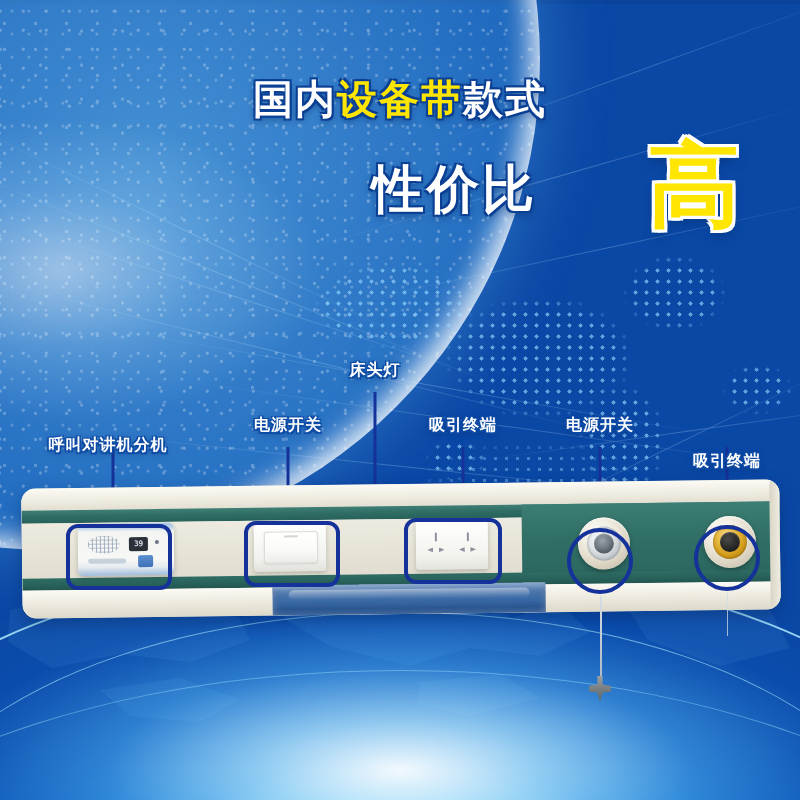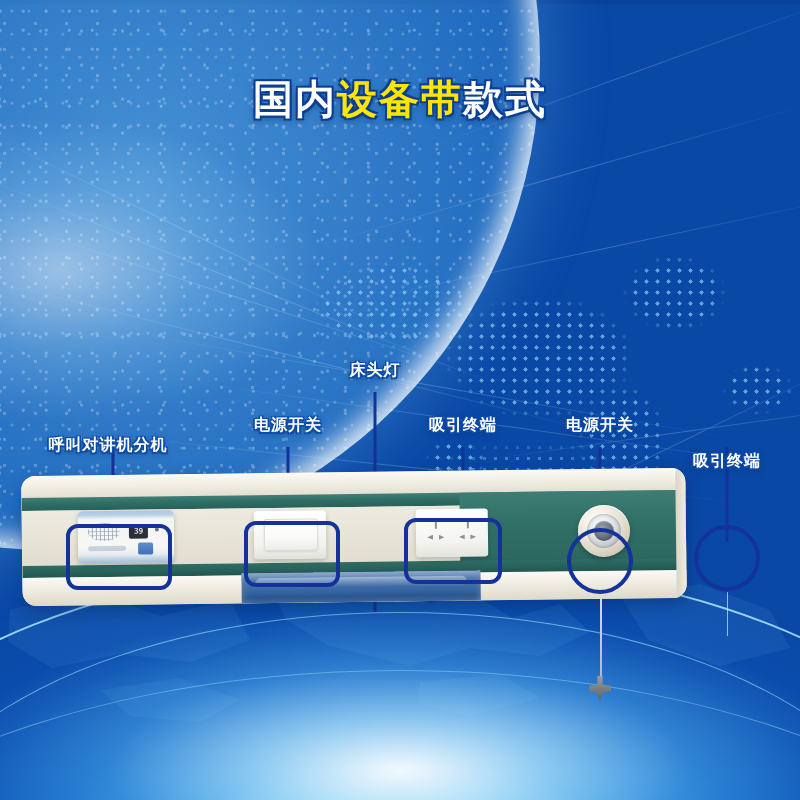"性价比" div.line2 { html: none -> <div> <div>性价比</div> <div>高</div> </div> }
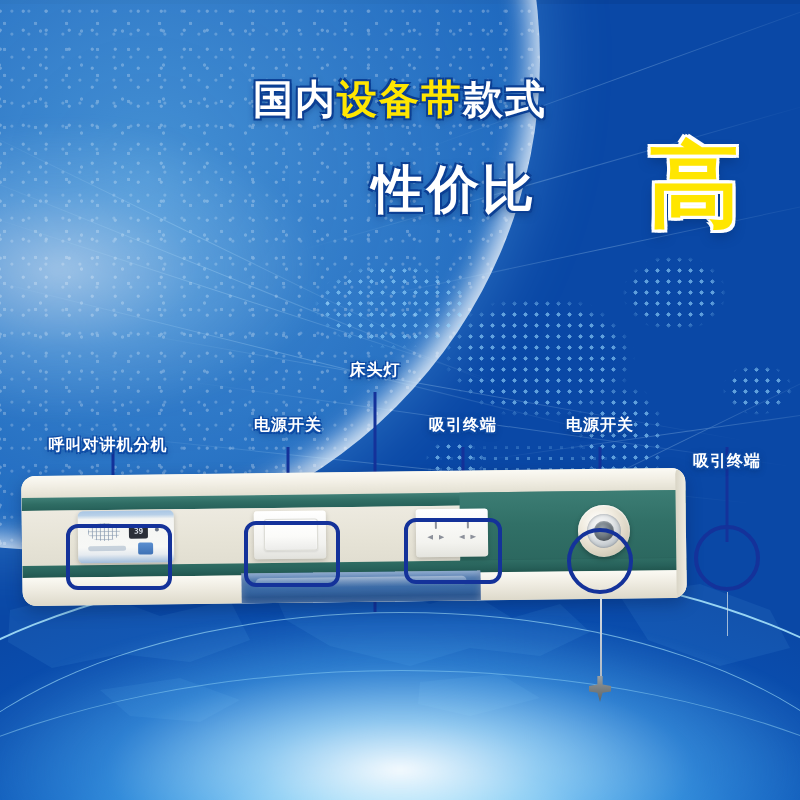"39" .panel-wrap { top: 472px -> 484px; width: 664px -> 758px }
